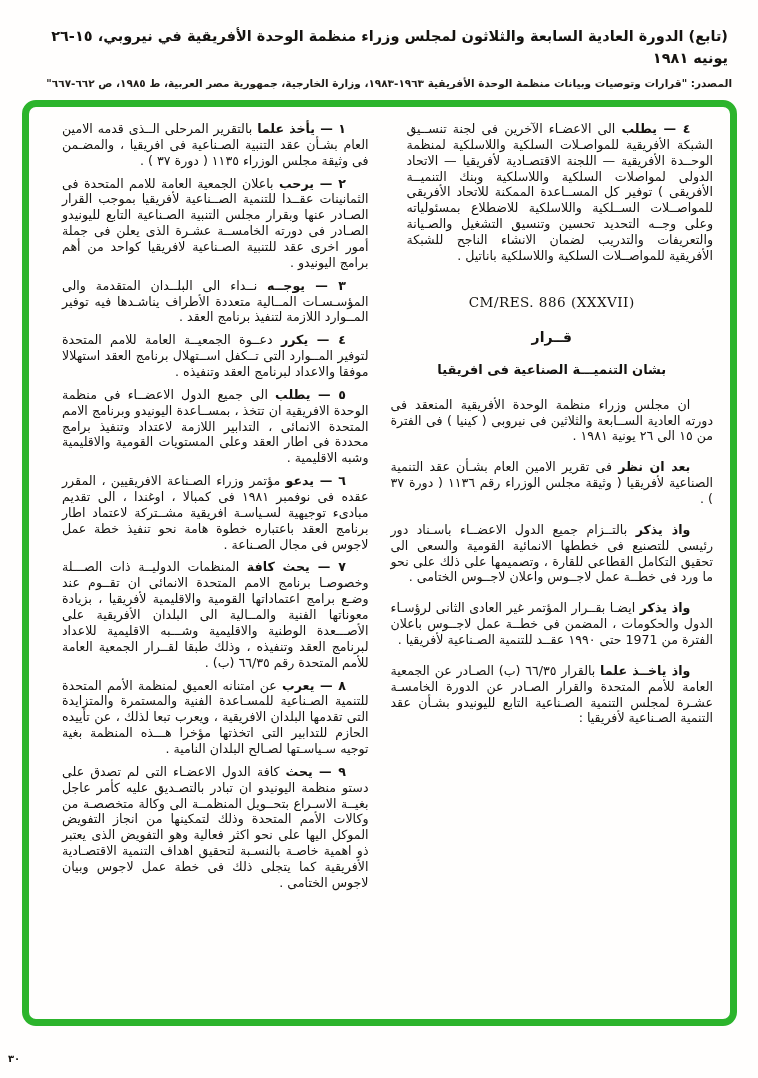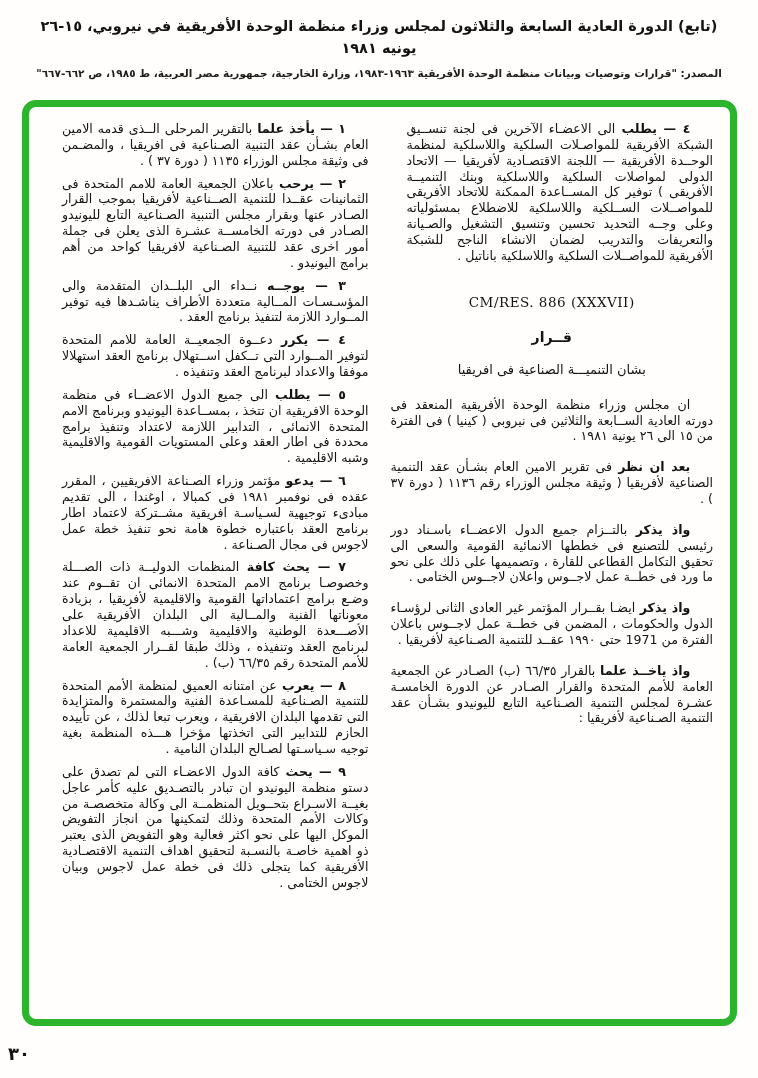"(تابع) الدورة العادية السابعة والثلاثون" .header { text-align: center -> none; top: 16px -> 26px }
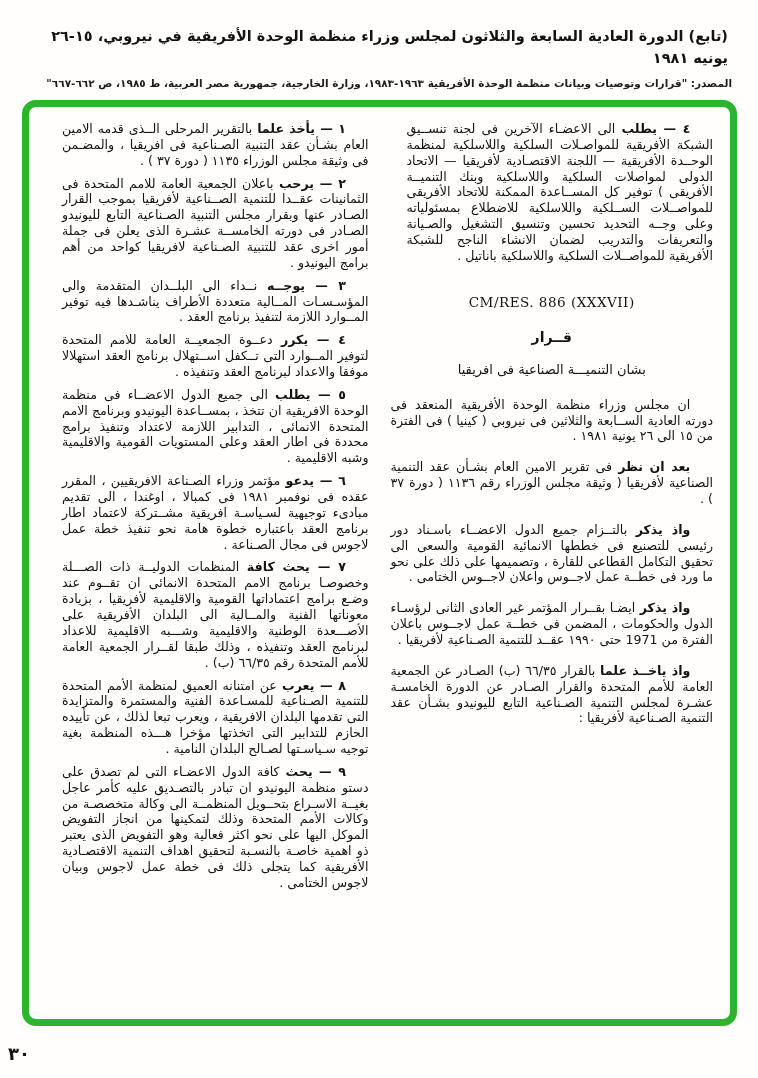"بشان التنميـــة الصناعية فى افريقيا" .res-subject { font-weight: normal -> bold }
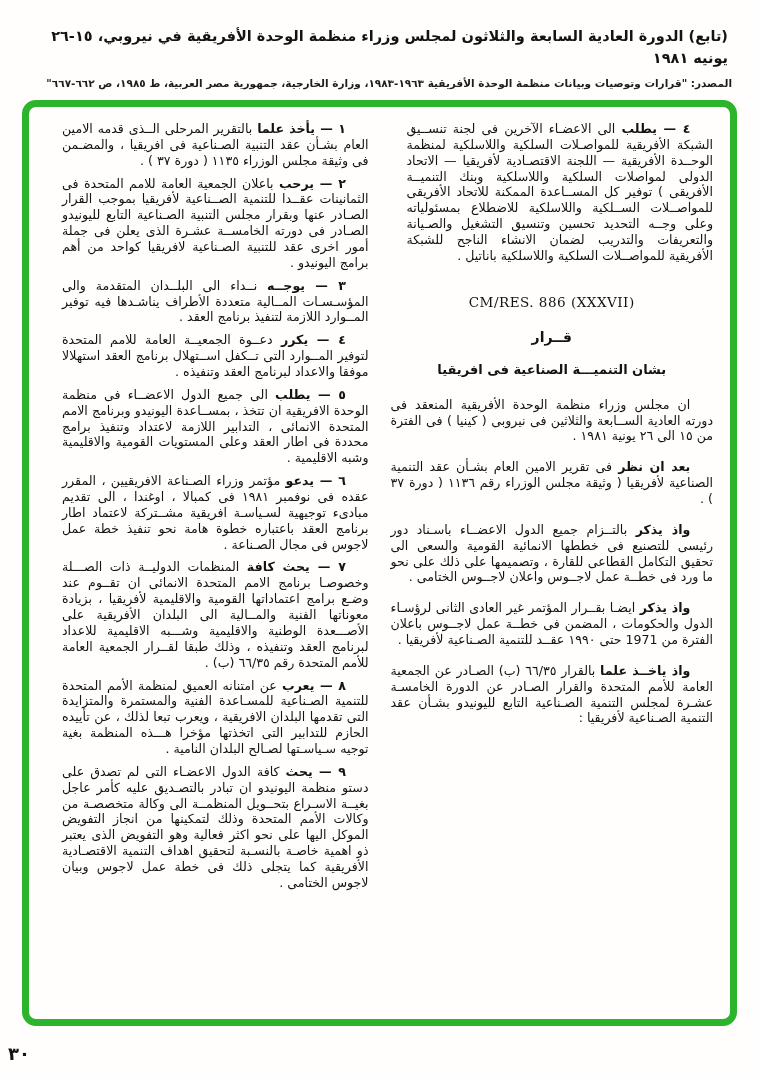"٣٠" .page-number { font-size: 18px -> 10px }
